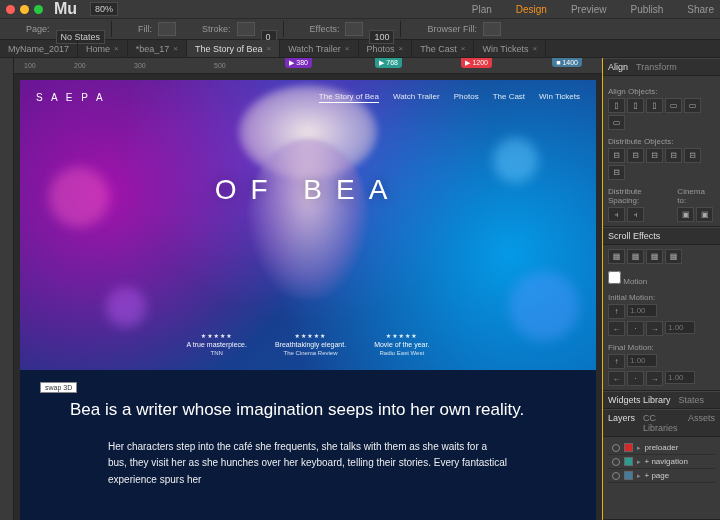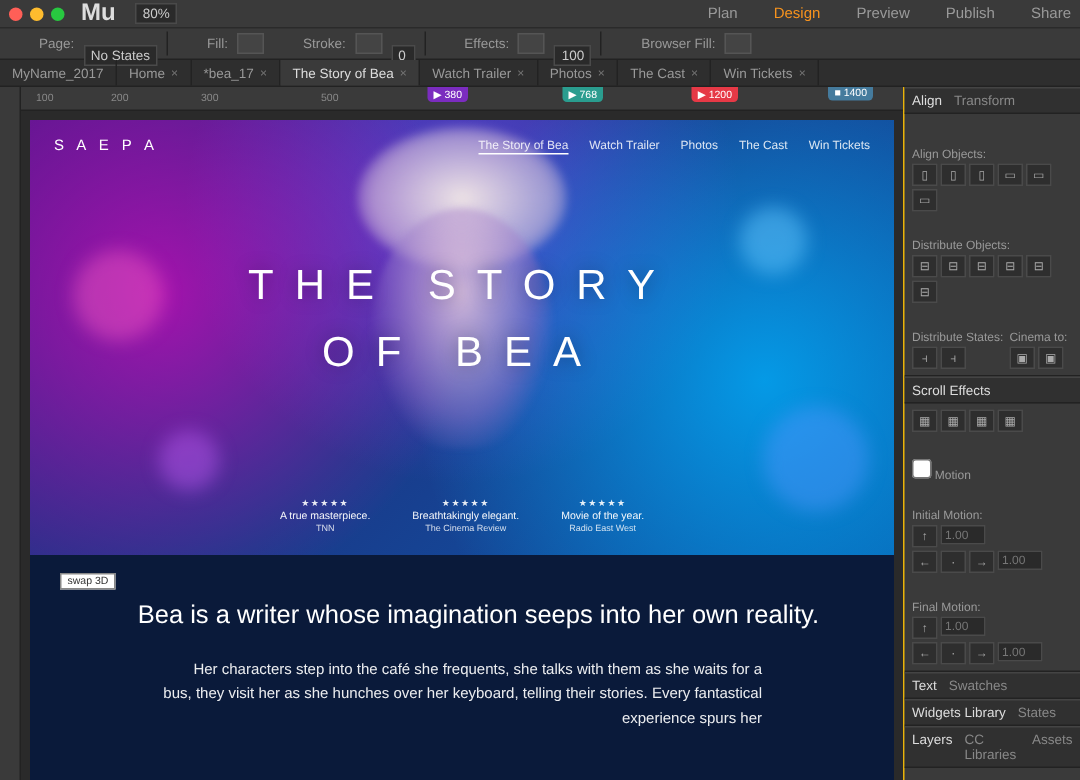"Align Objects:" .plabel { margin: 18px 0 2px -> 7px 0 2px }
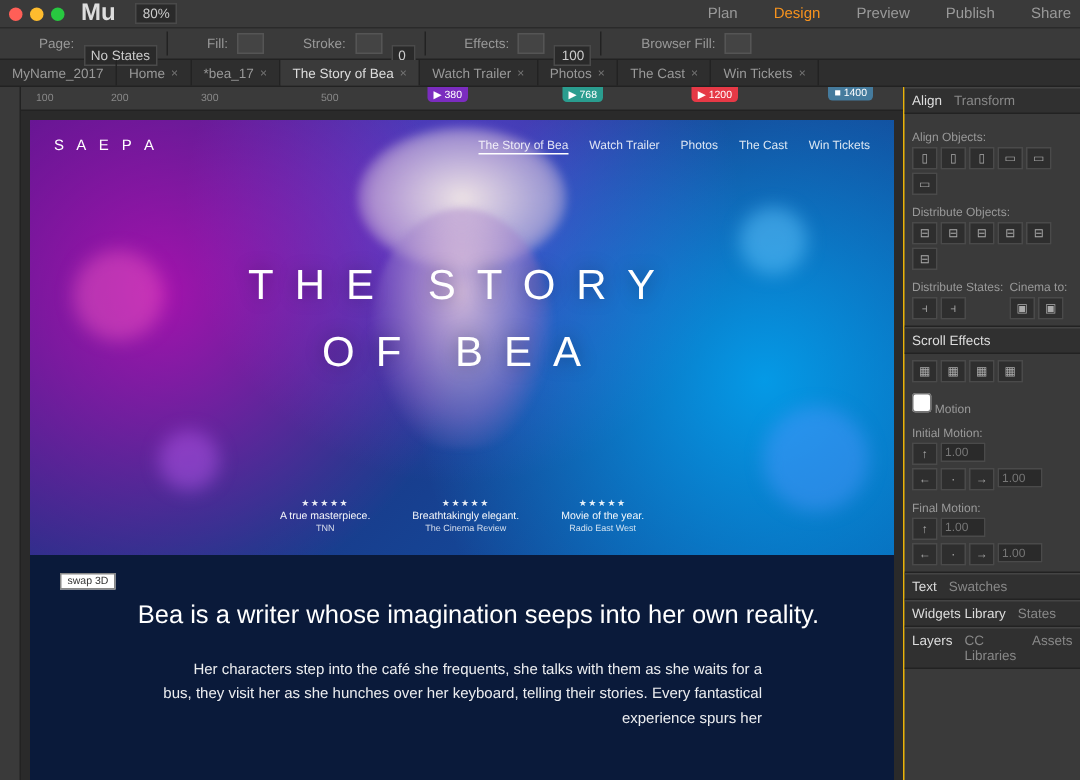"THE STORY" div { html: <div>THE STORY</div> -> none }
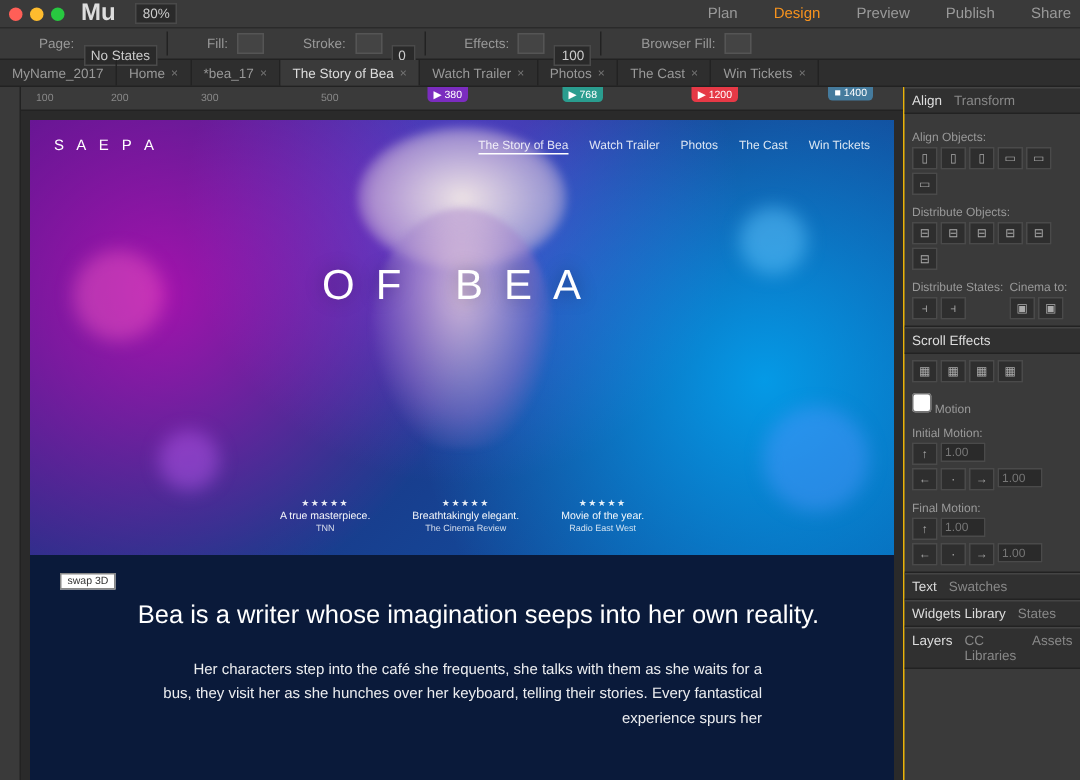"Distribute States:" div.plabel { text: States -> Spacing }
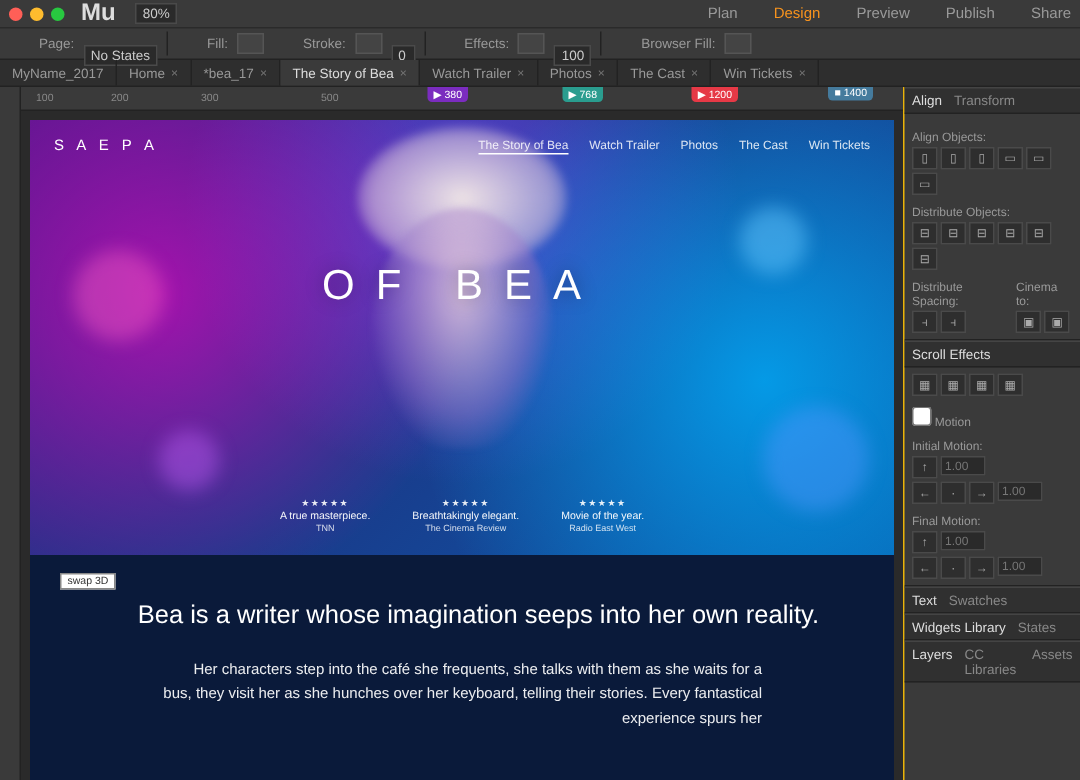"Bea is a writer whose" .body { text-align: right -> left }
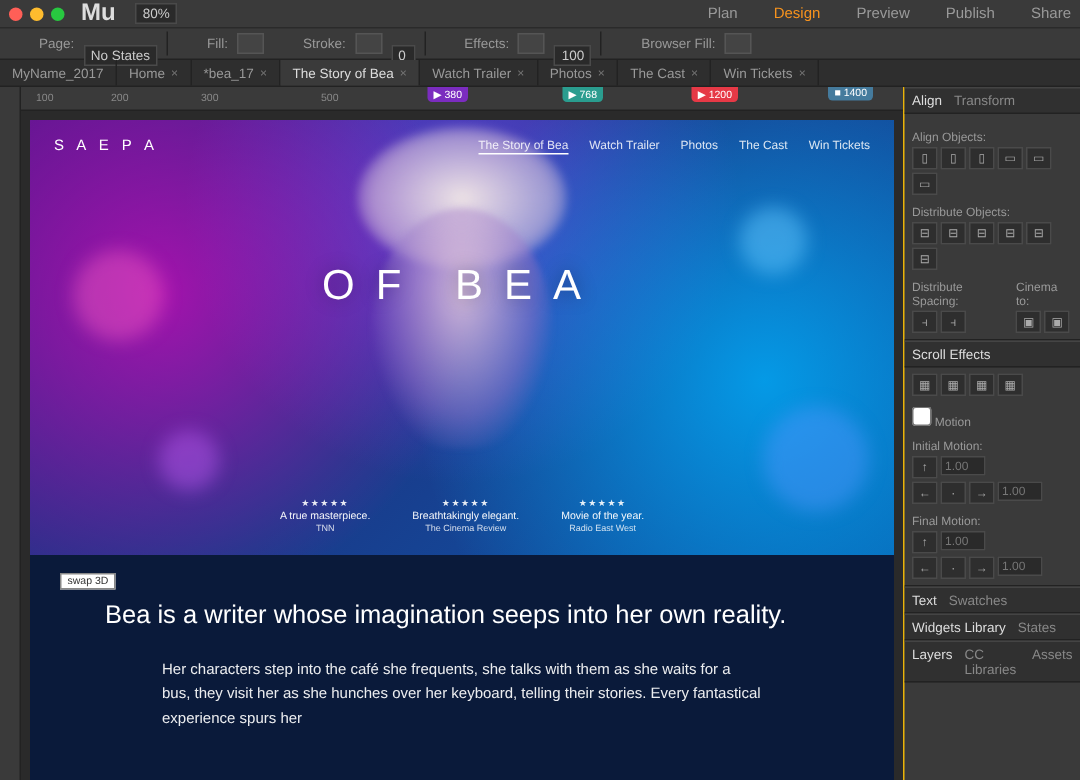"Text" div.pheader { html: <div> <span>Text</span> <span>Swatches</span> </div> -> none }
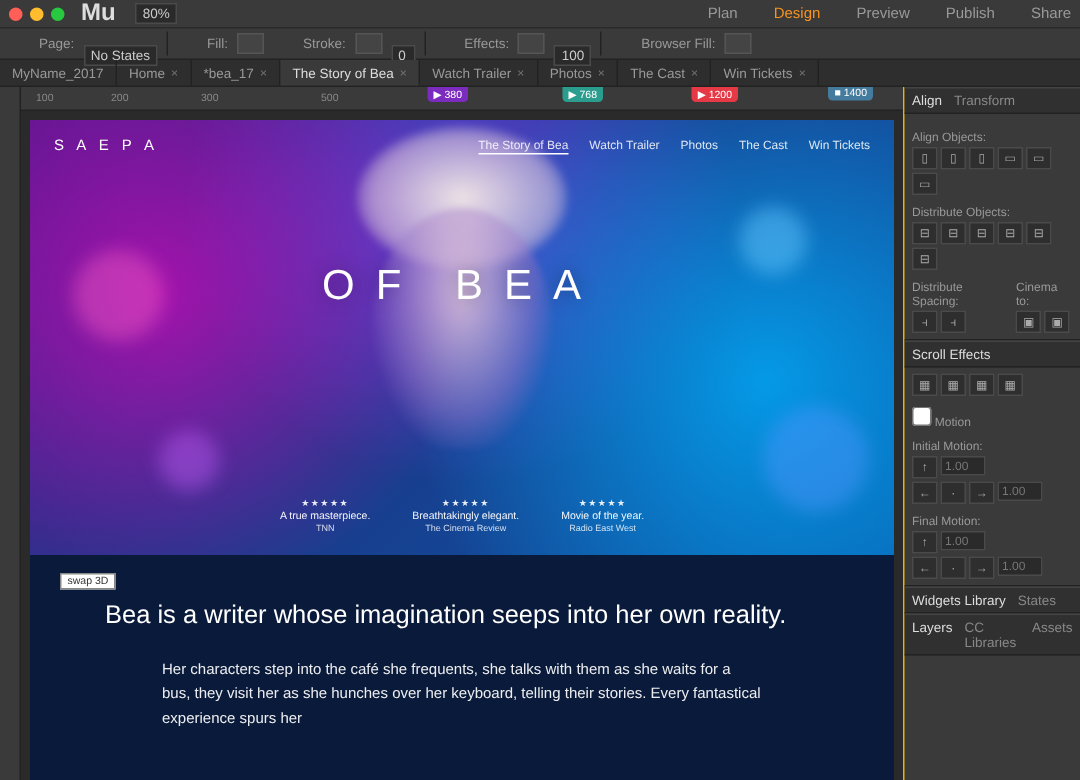"preloader" div.pbody { html: none -> <div> <div> <span></span> <span></span> <span>▸</span> <span>preloader</span> </div> <div> <span></span> <span></span> <span>▸</span> <span>+ navigation</span> </div> <div> <span></span> <span></span> <span>▸</span> <span>+ page</span> </div> </div> }
